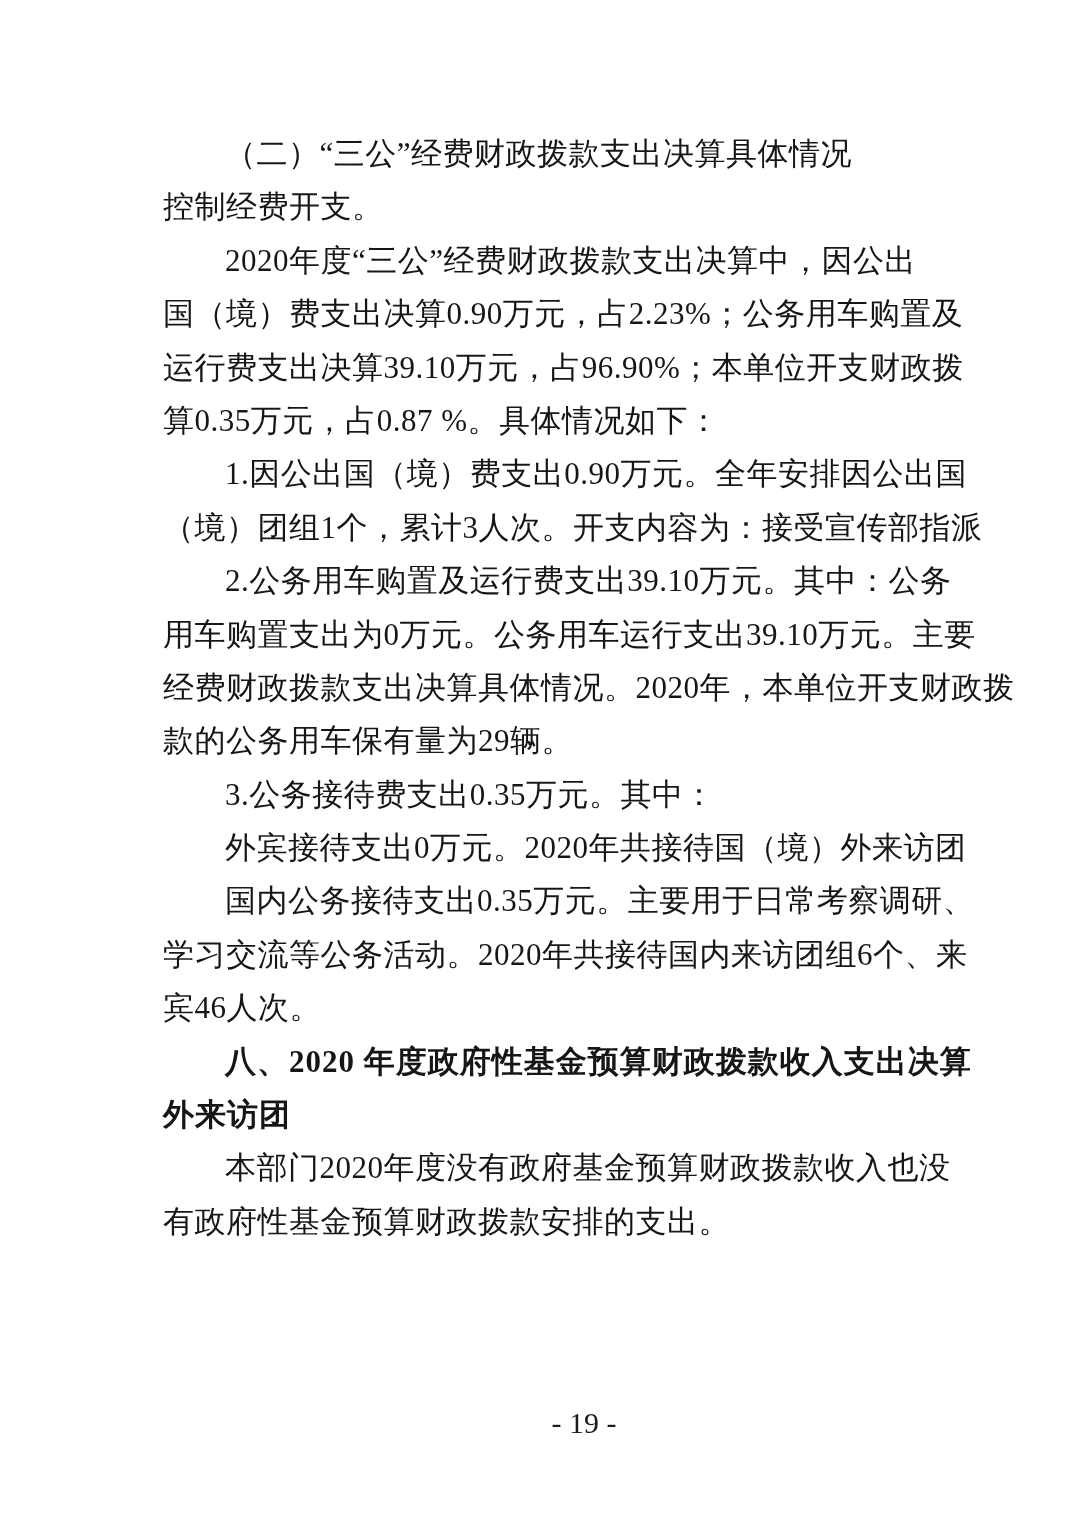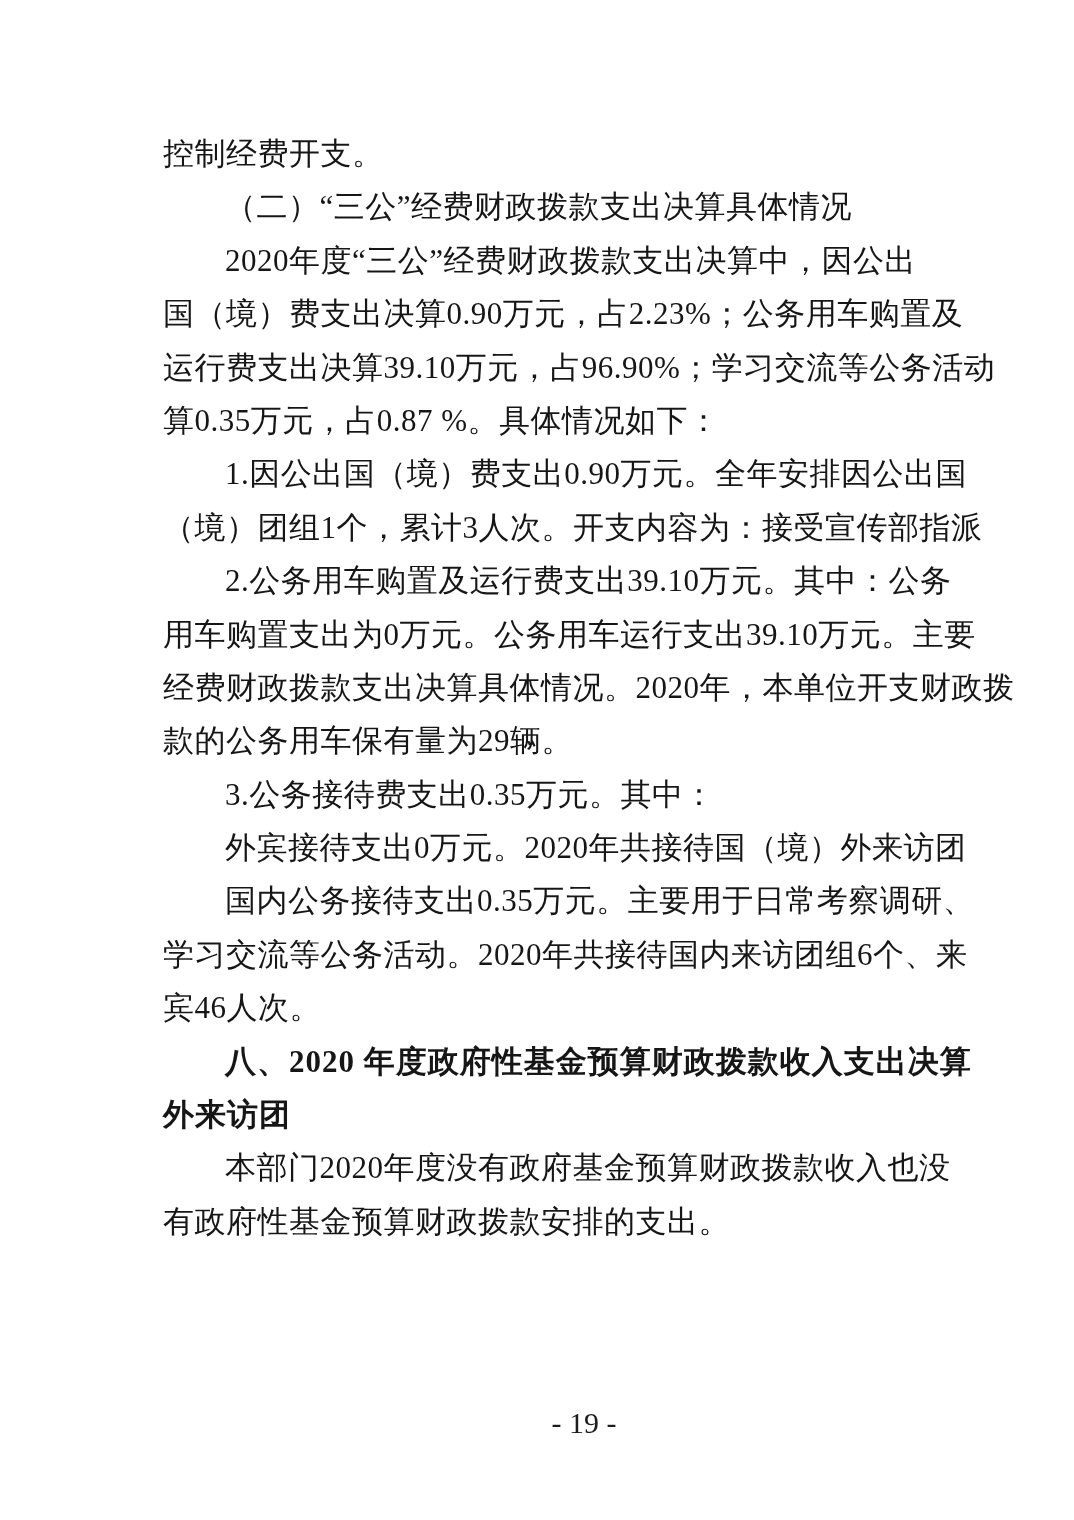"控制经费开支。" div.line { order: before "（二）“三公”经费财政拨款支出决算具体情况" -> after "（二）“三公”经费财政拨款支出决算具体情况" }
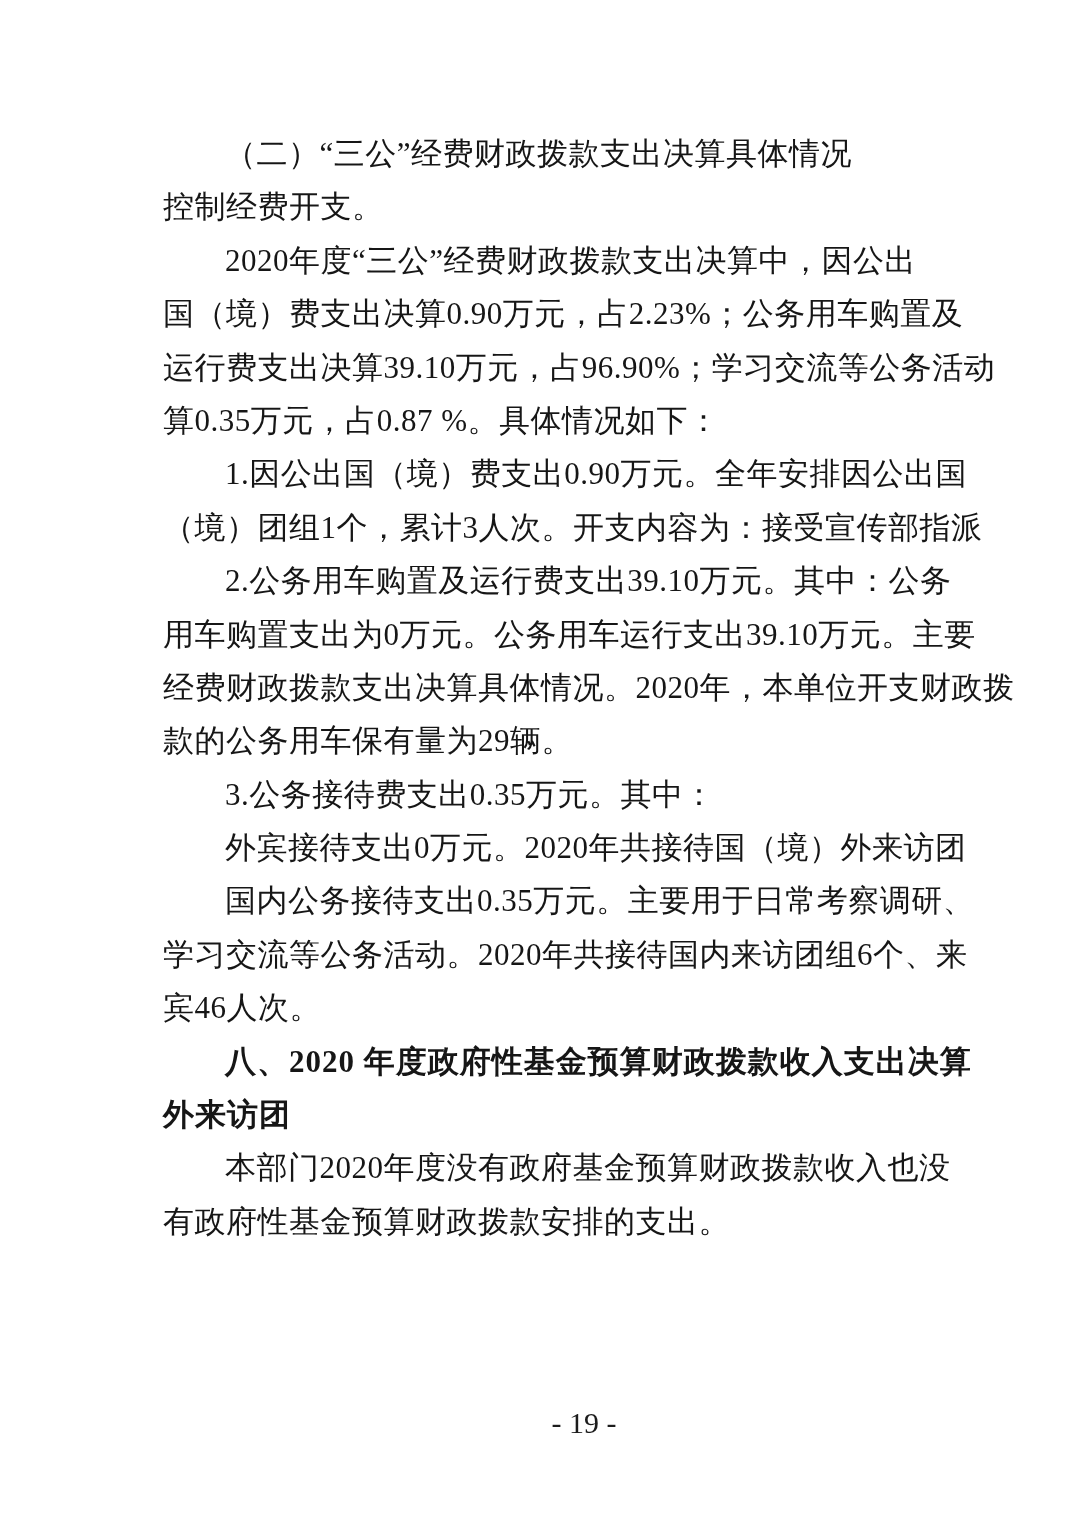"运行费支出决算39.10万元，占96.90%；学习交流等公务活动" div.line { text: 学习交流等公务活动 -> 本单位开支财政拨 }
